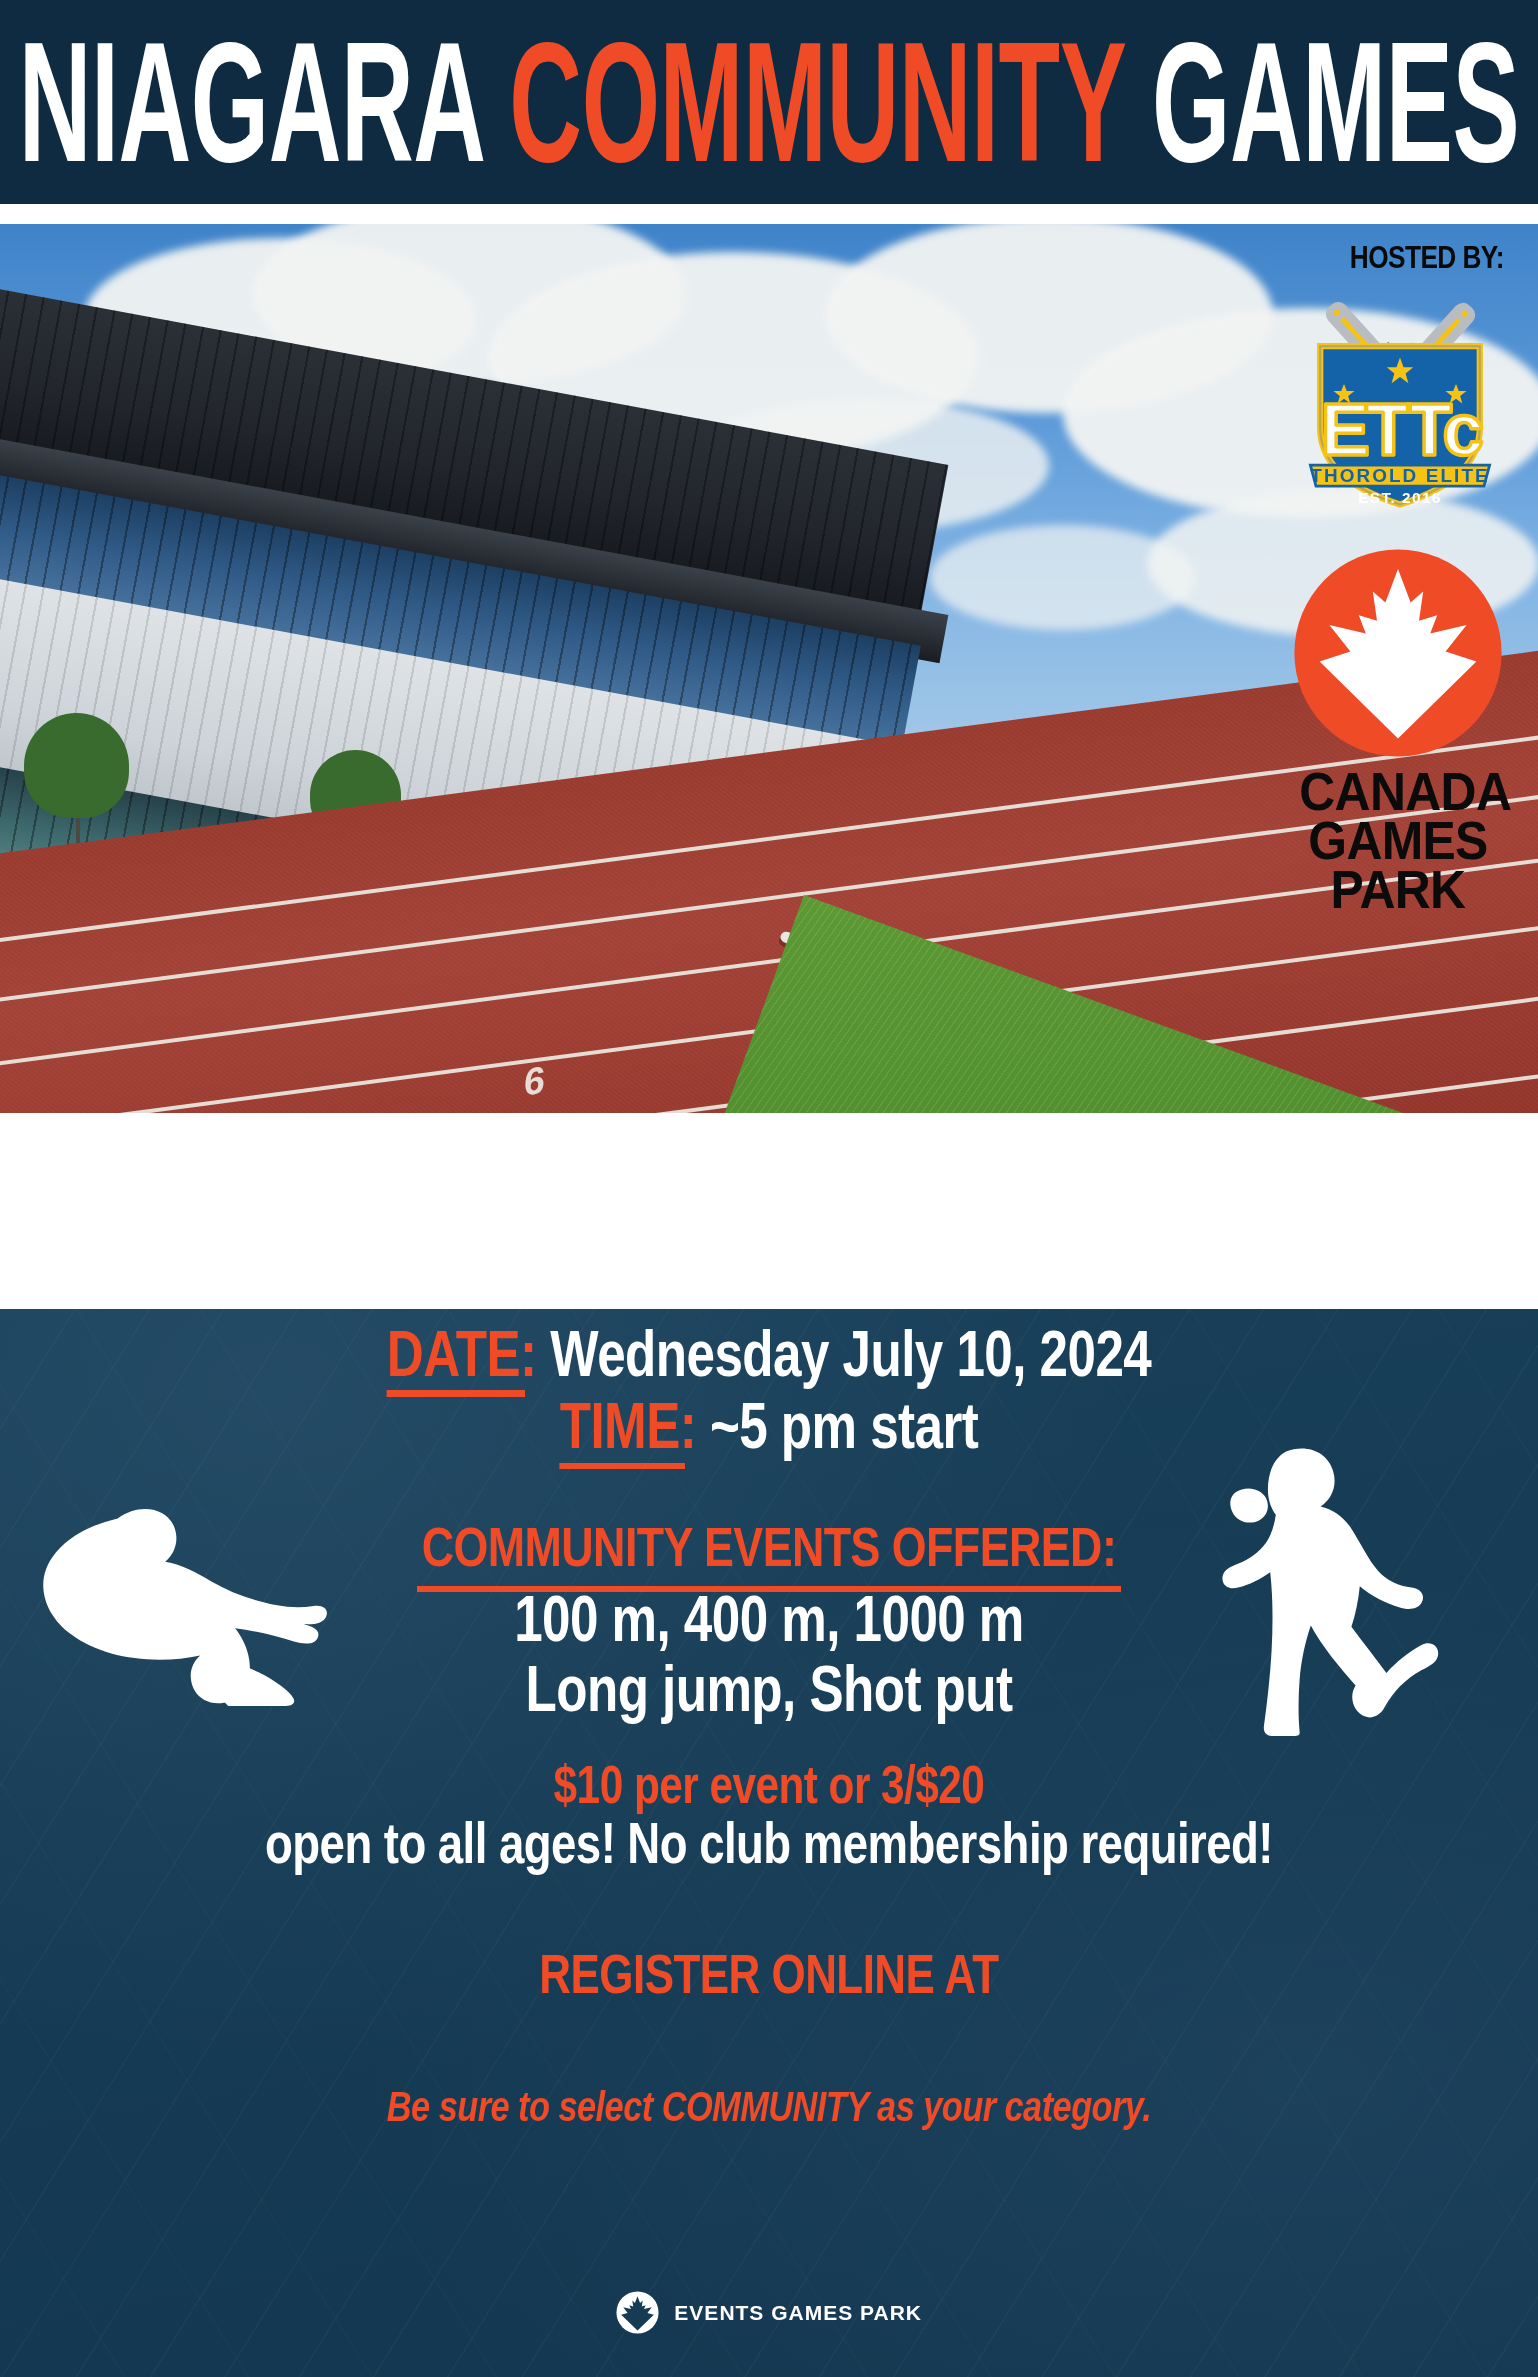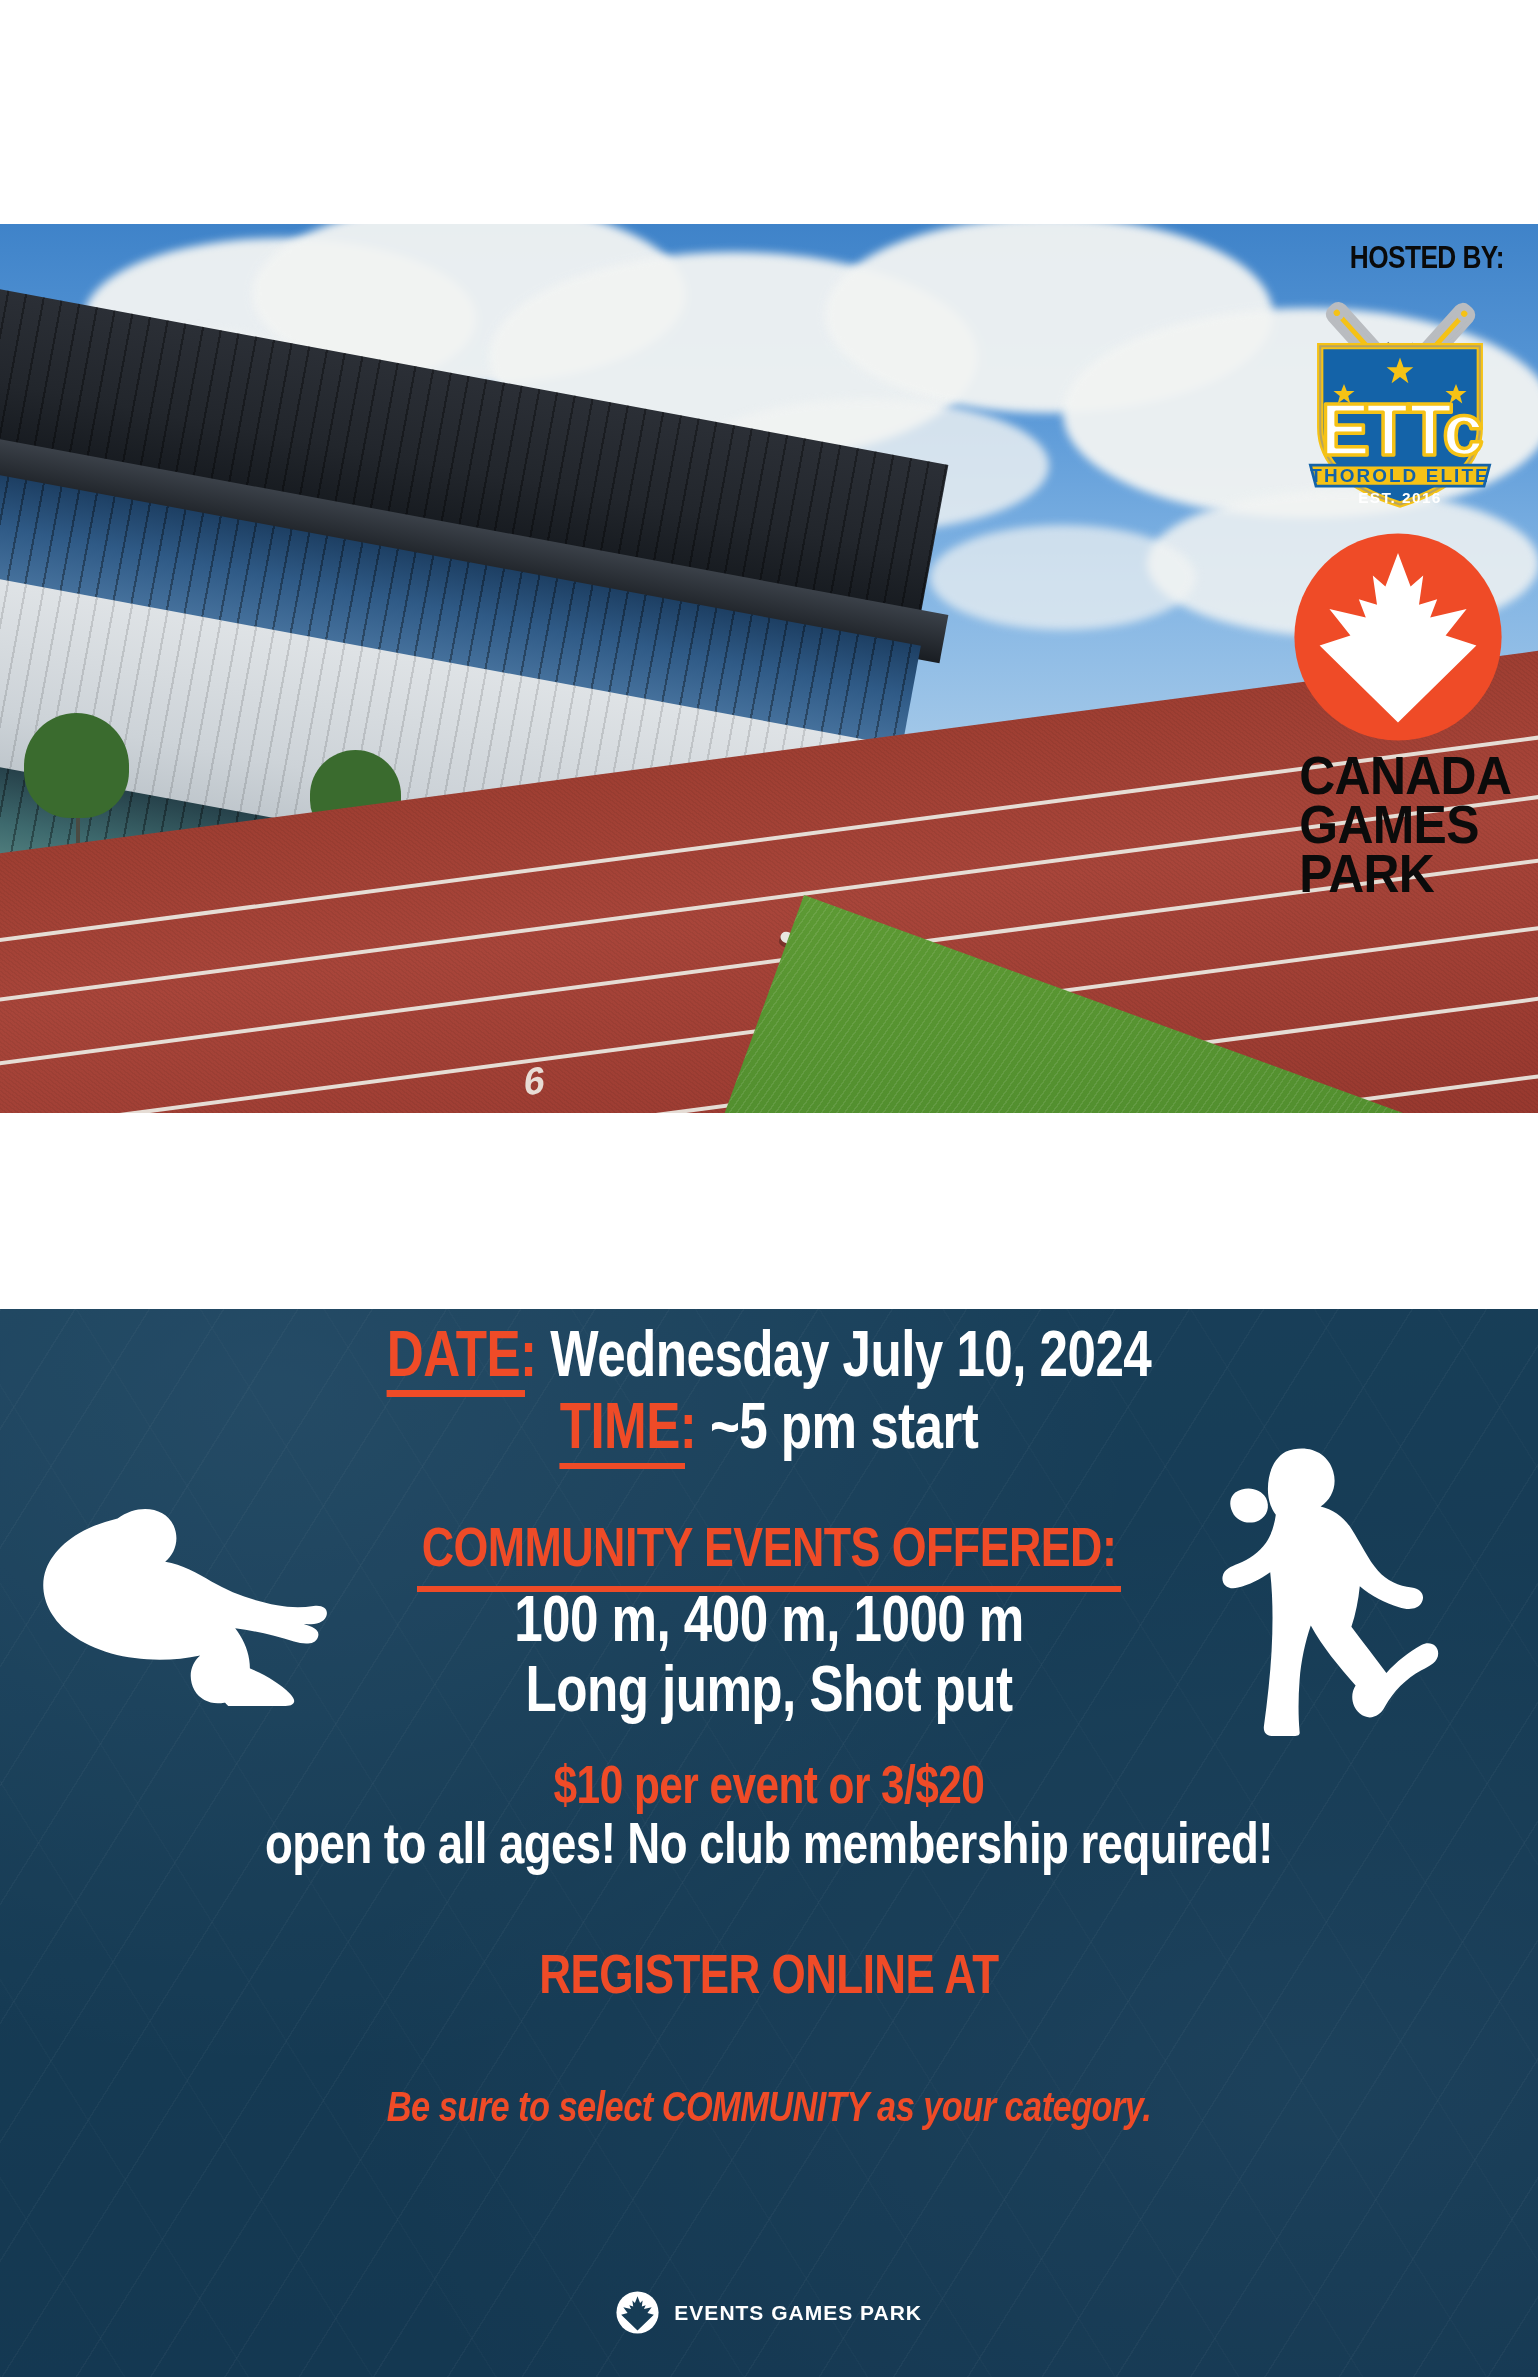"NIAGARA COMMUNITY GAMES" div.header-bar { html: none -> <div> <div><span>NIAGARA </span><span>COMMUNITY</span><span> GAMES</span></div> </div> }
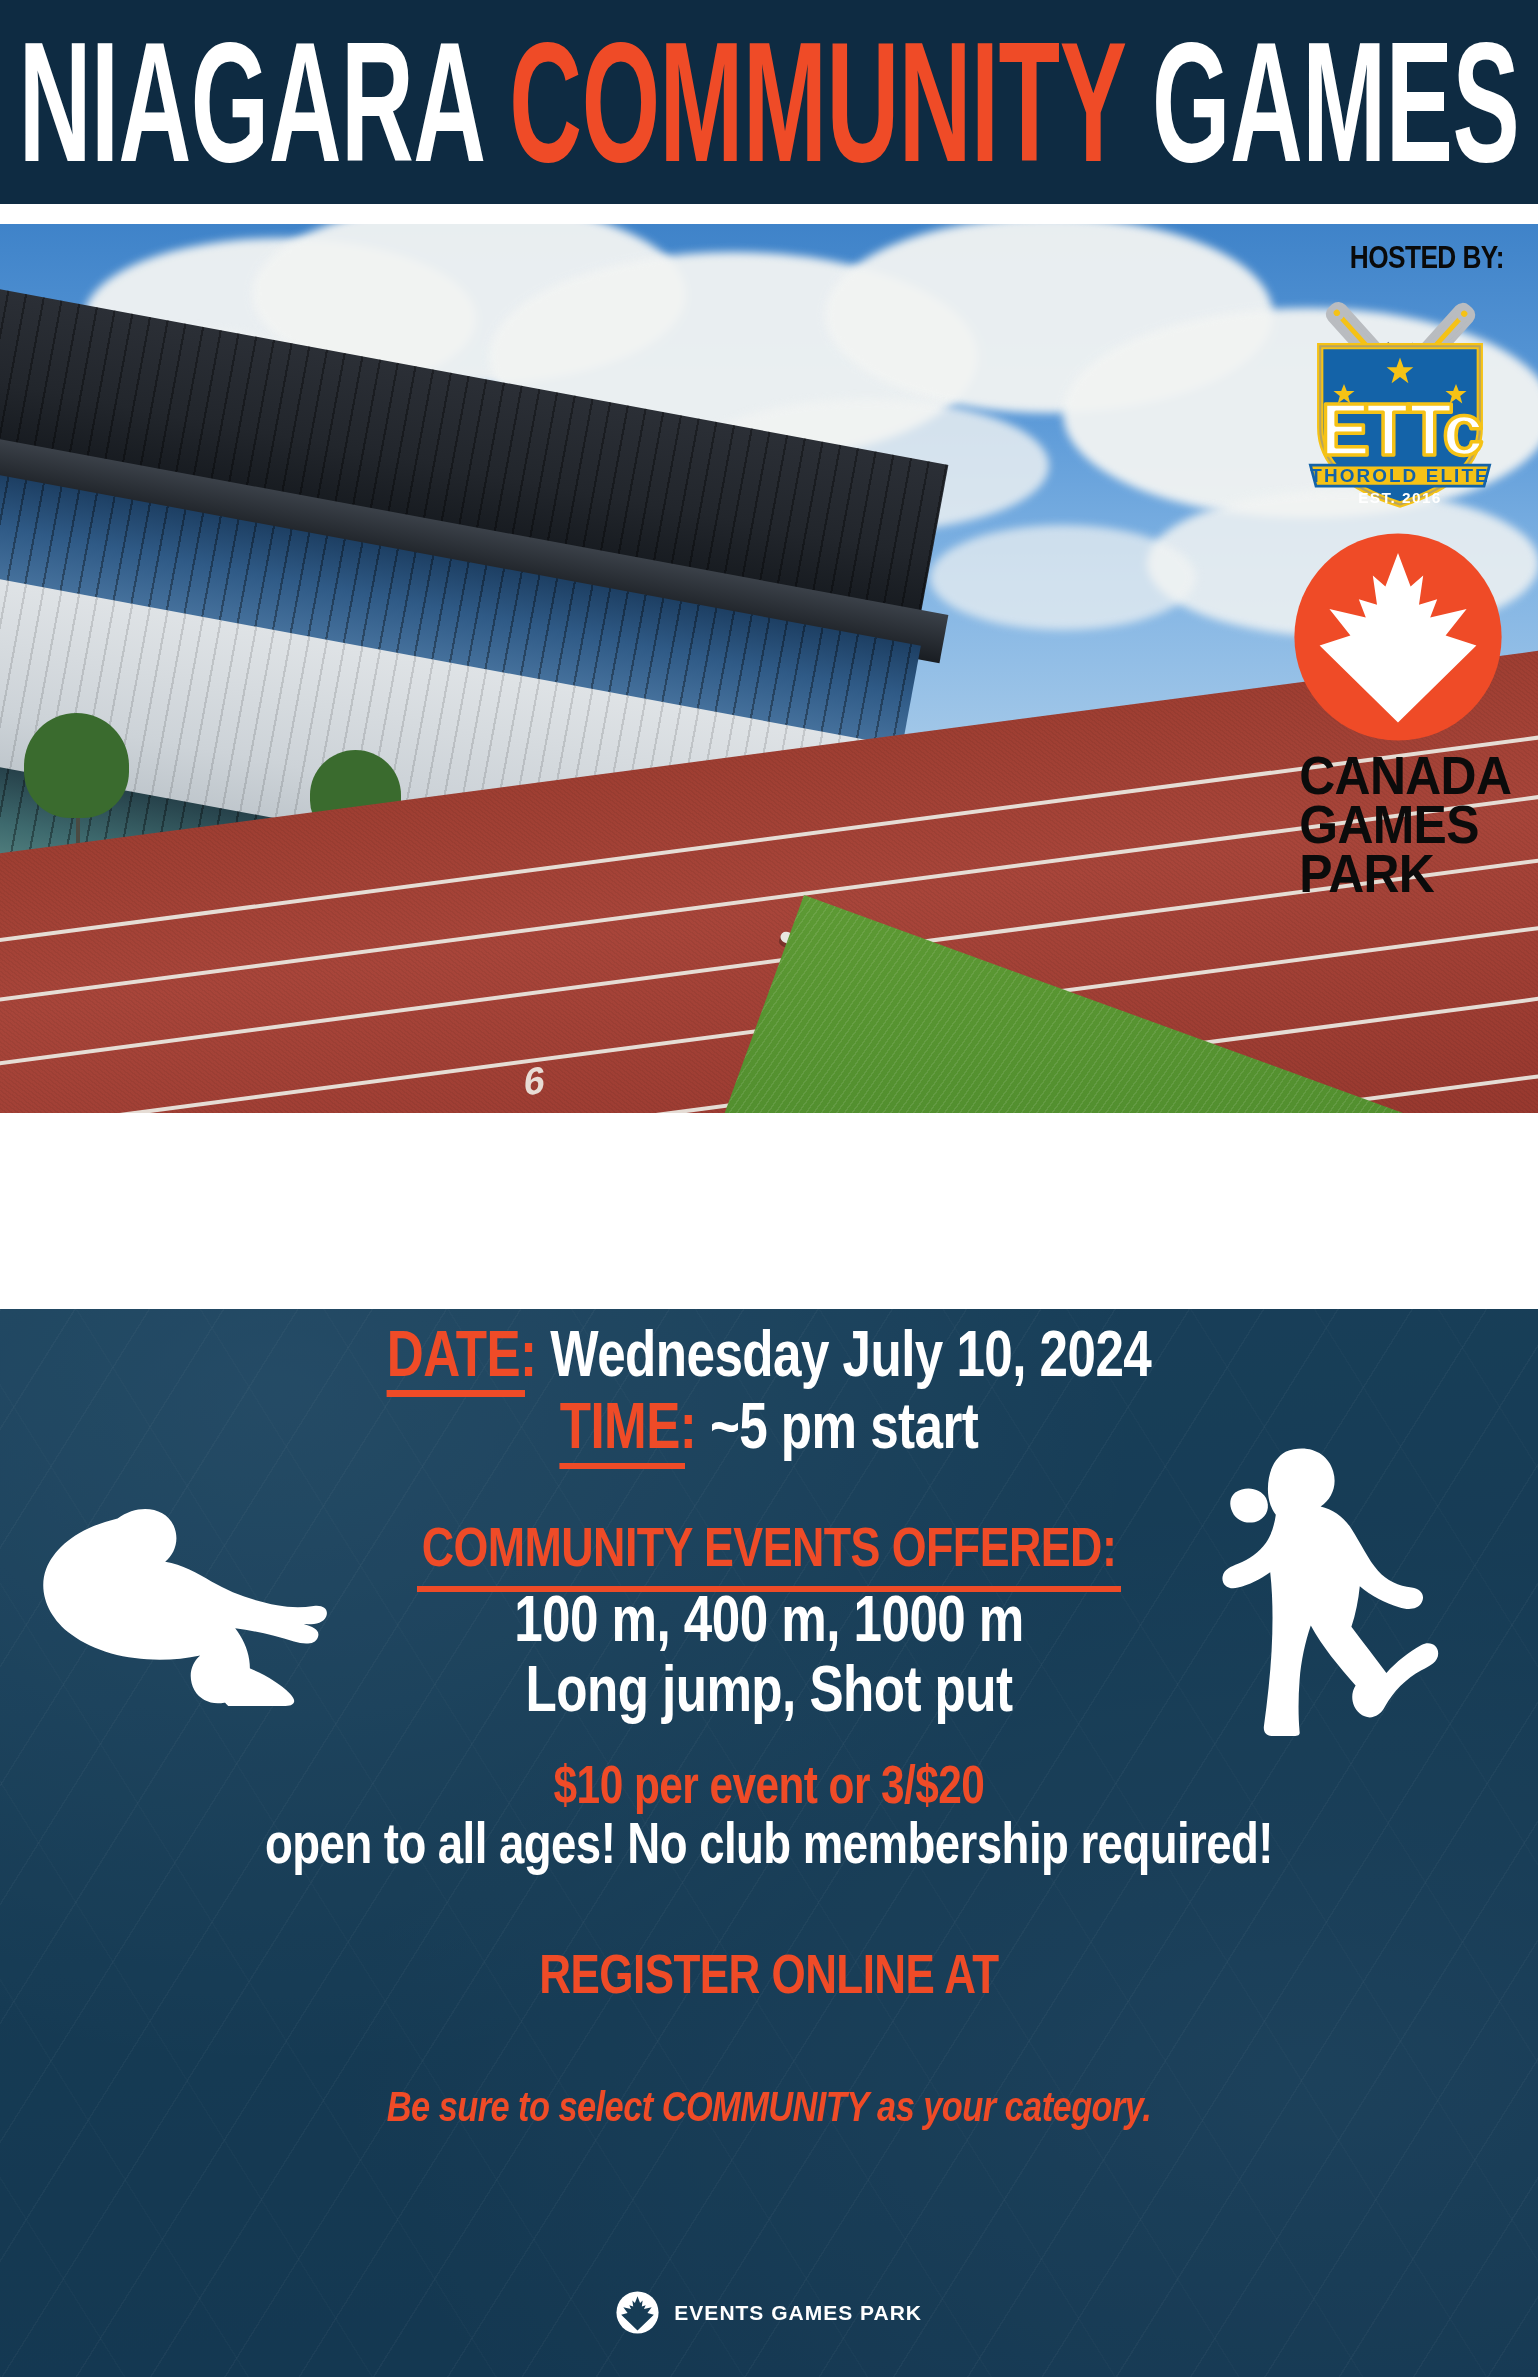"CANADA" .cgp-logo-wrap { text-align: left -> center; top: 308px -> 324px }
